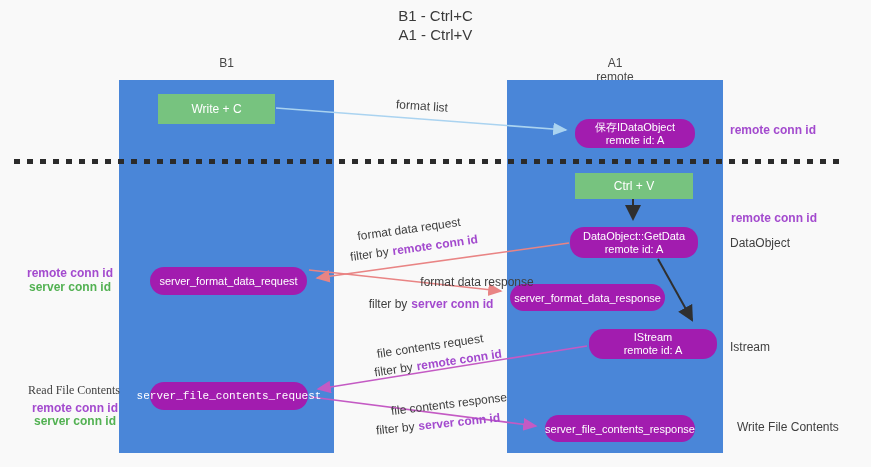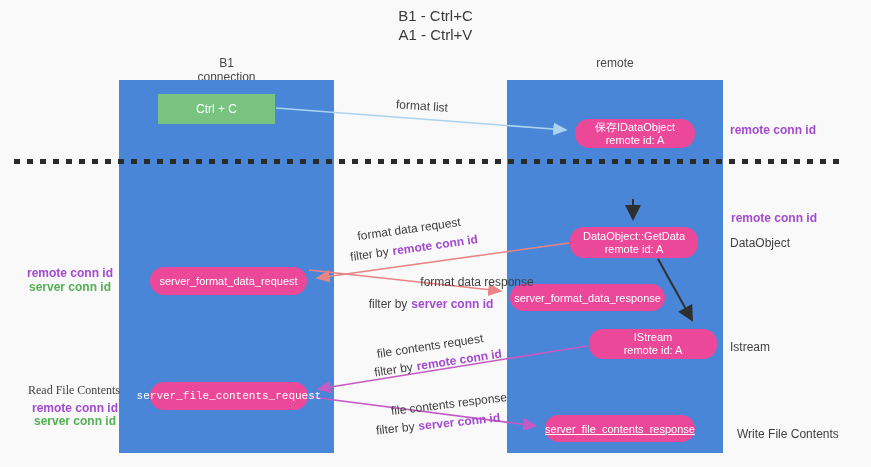"A1" div { html: none -> <div>A1</div> }
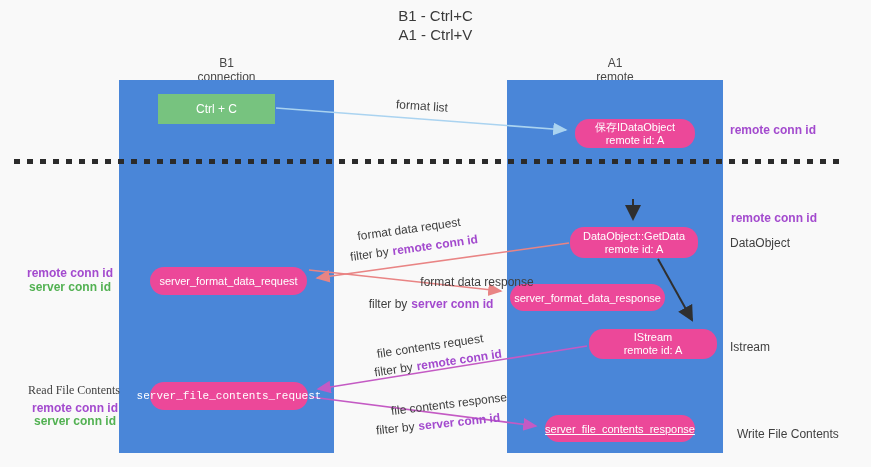"connection" div { html: <div>connection</div> -> none }
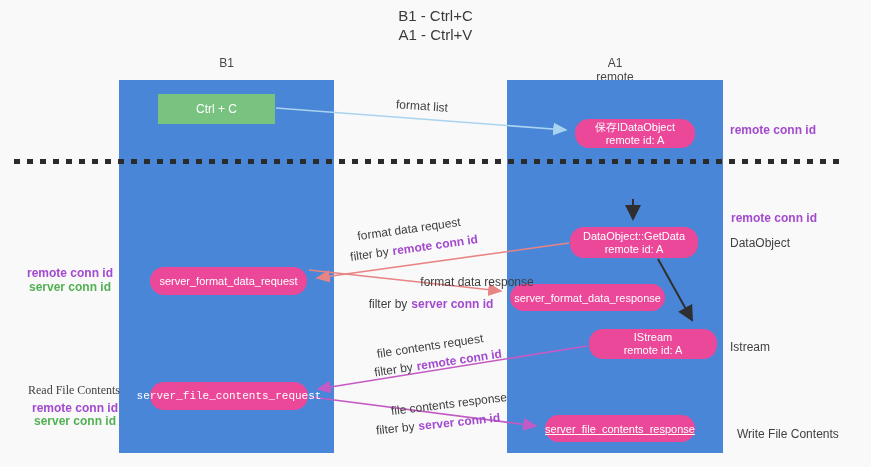"Ctrl + C" div { text: Ctrl -> Write }
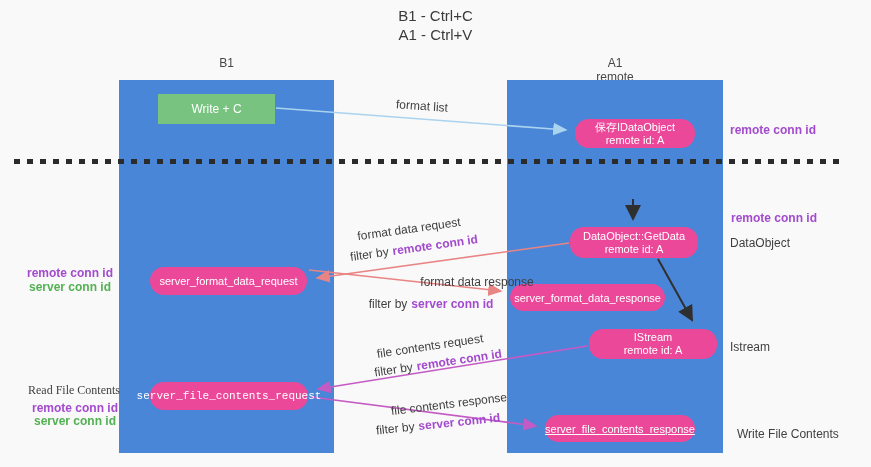"保存IDataObject" .orange { background: #ec4899 -> #a21caf }
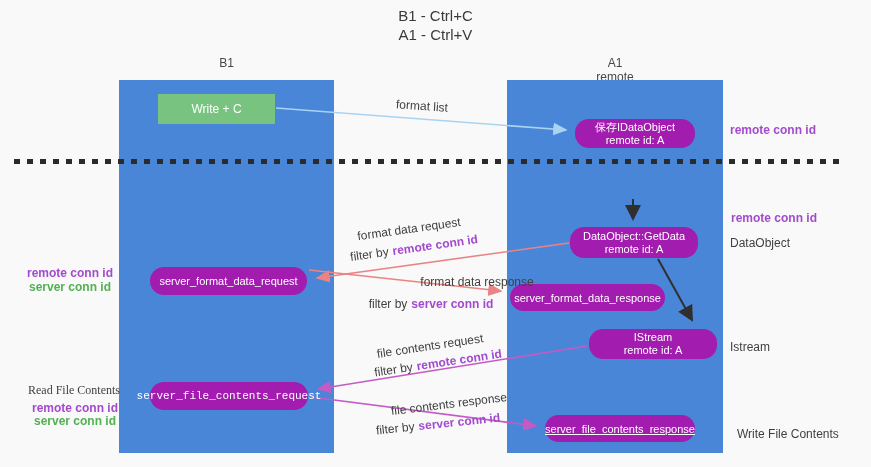"Ctrl + V" div.node { html: none -> <div> <div>Ctrl + V</div> </div> }
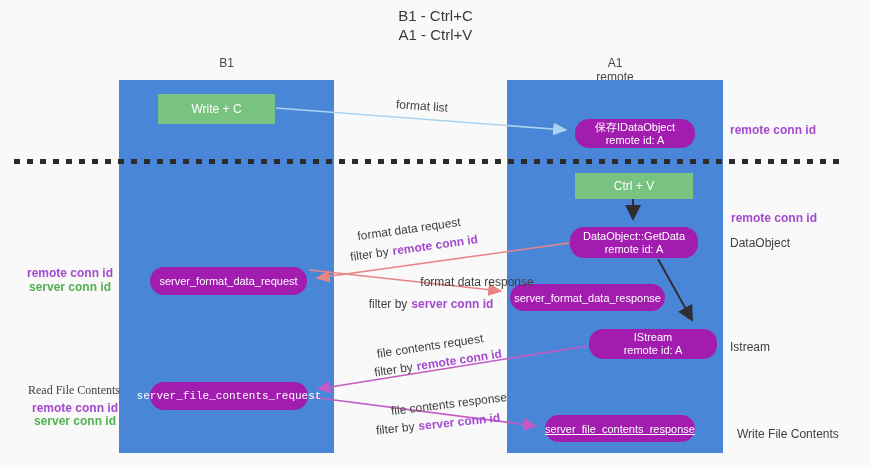"server_file_contents_response" div.node { text-decoration: underline -> none }
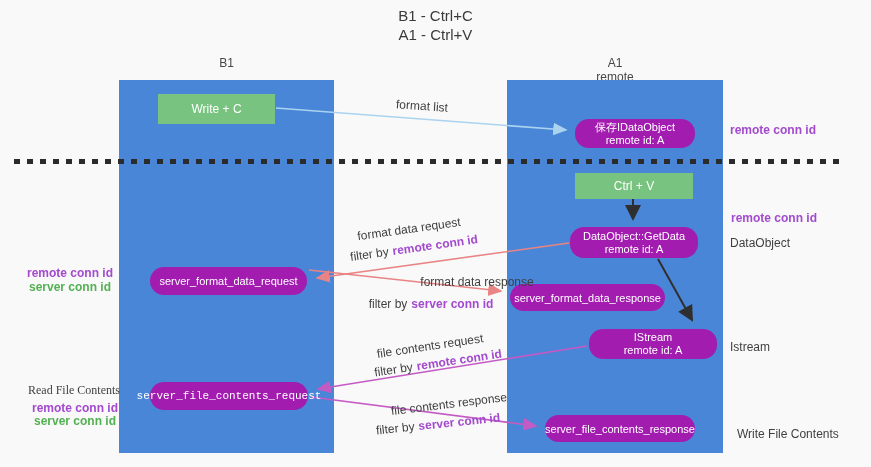"Write File Contents" div.lbl { margin-top: 7px -> none }
